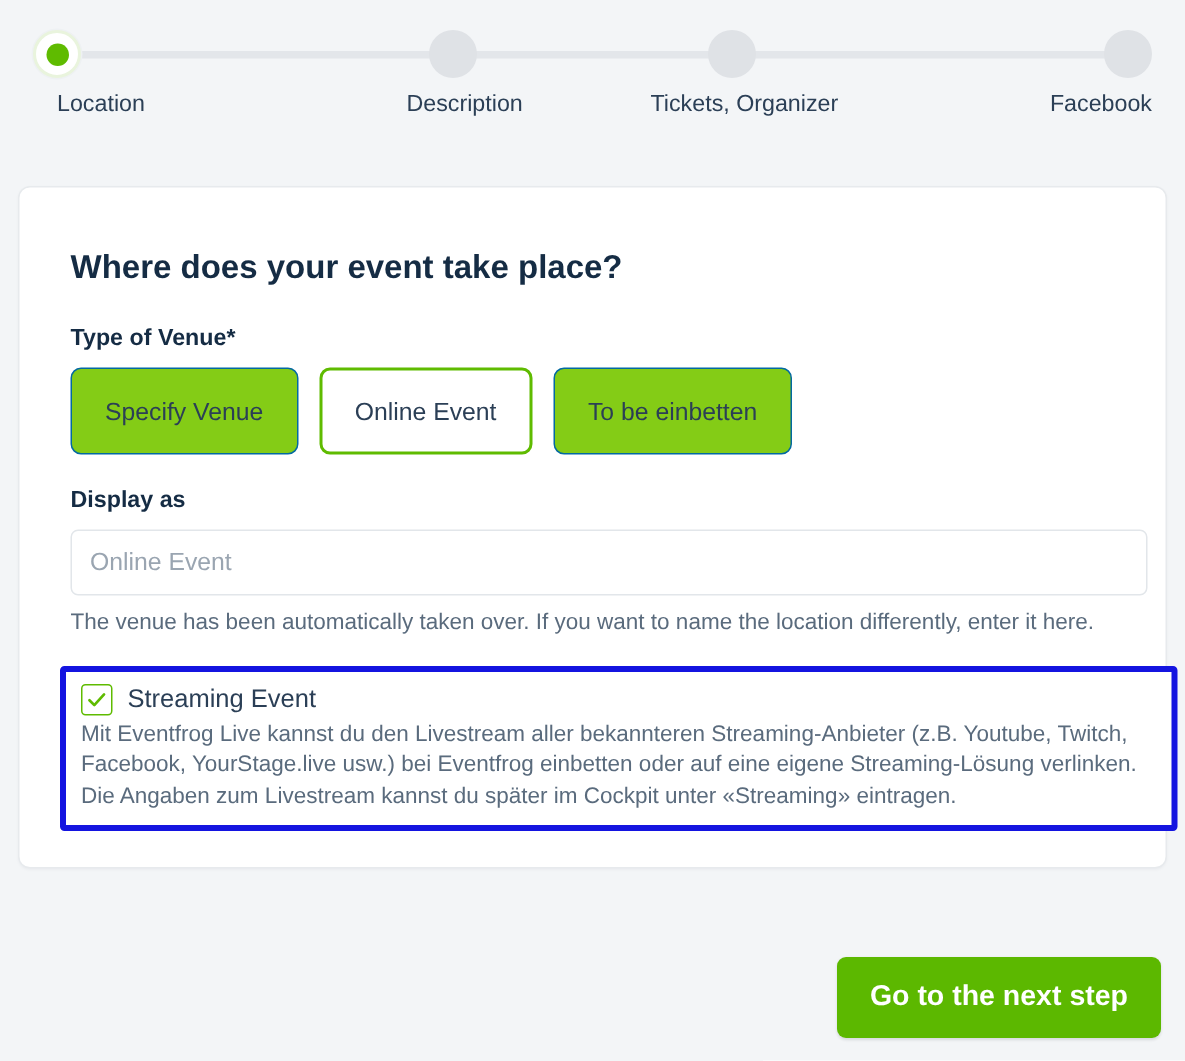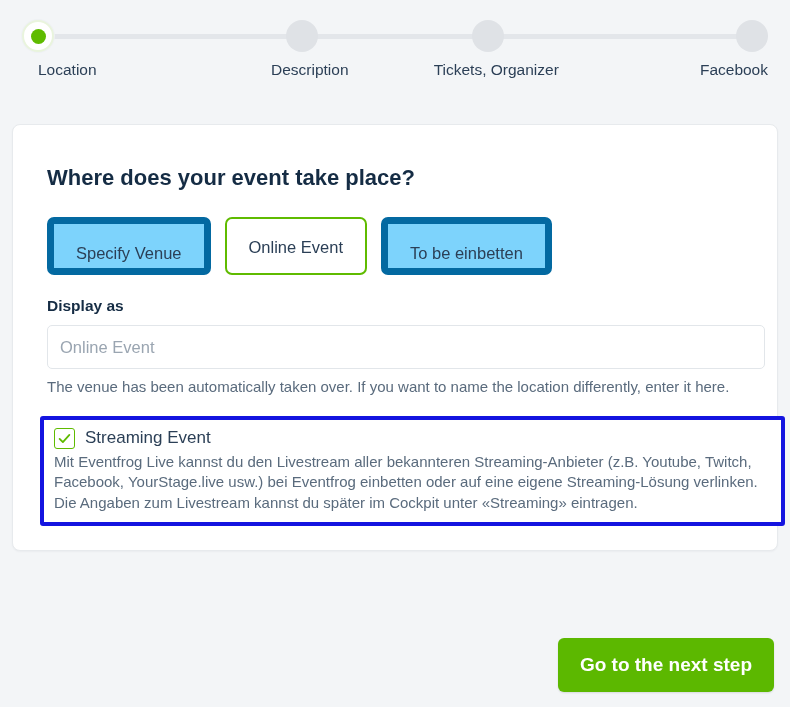"Type of Venue*" div.field-label { html: none -> <div>Type of Venue*</div> }
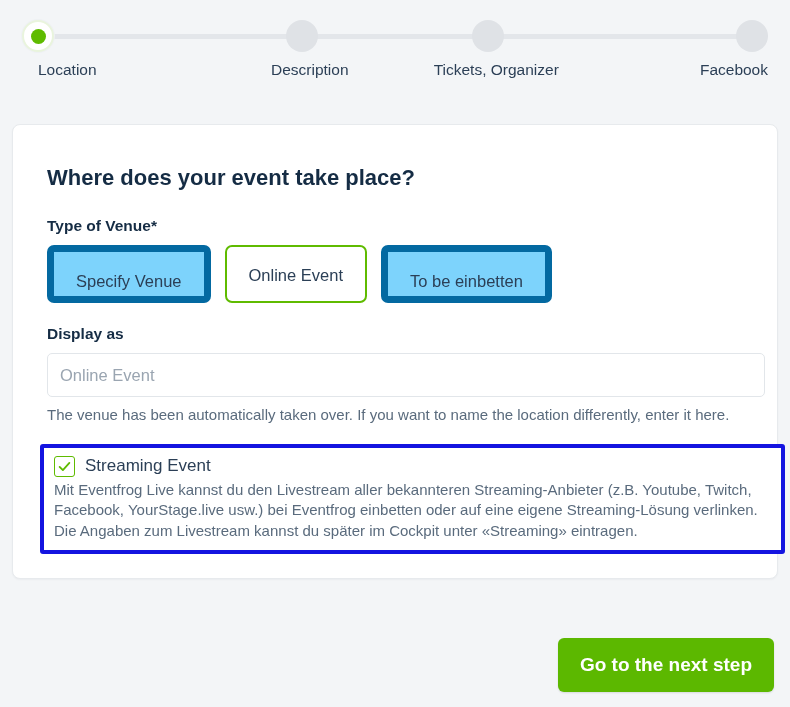"Specify Venue" .venue-btn { background: #7dd3fc -> #84cc16; border: 7px solid #0369a1 -> 1px solid #0369a1 }
